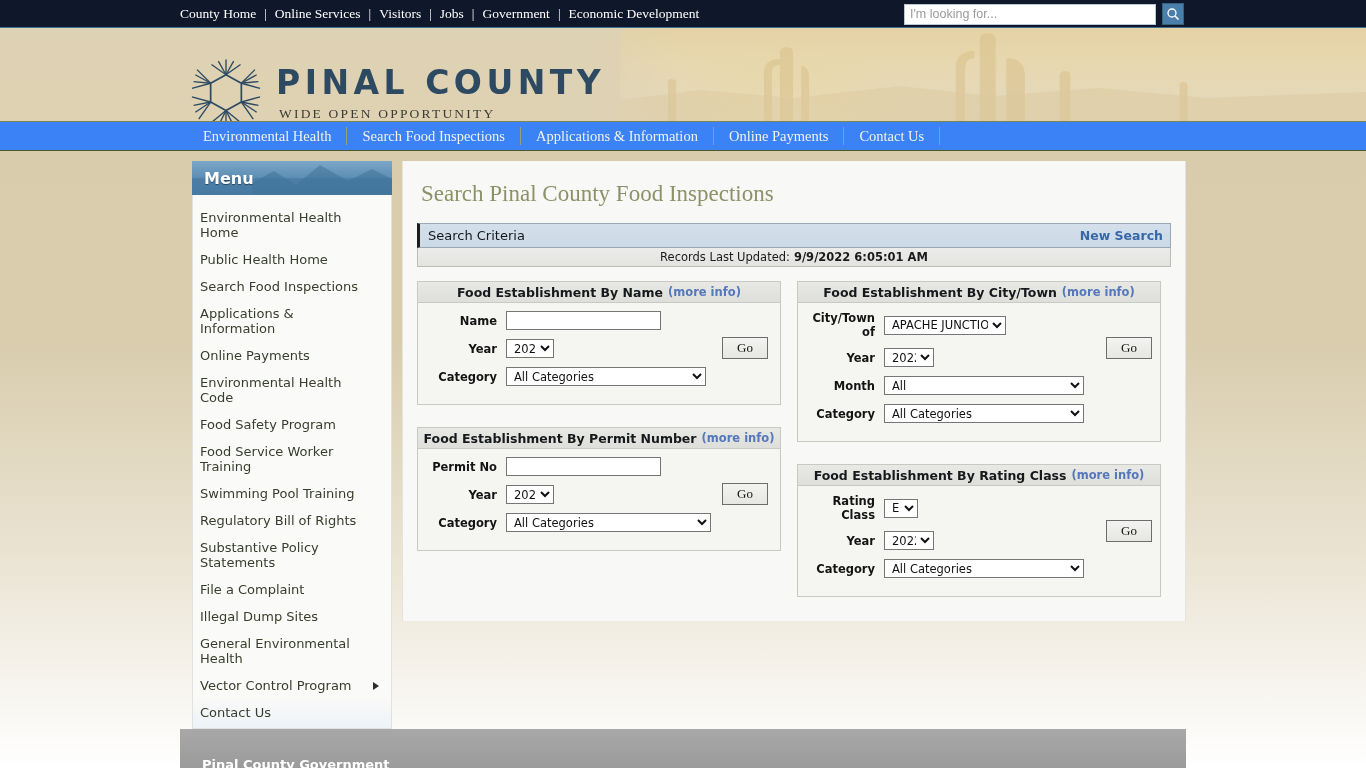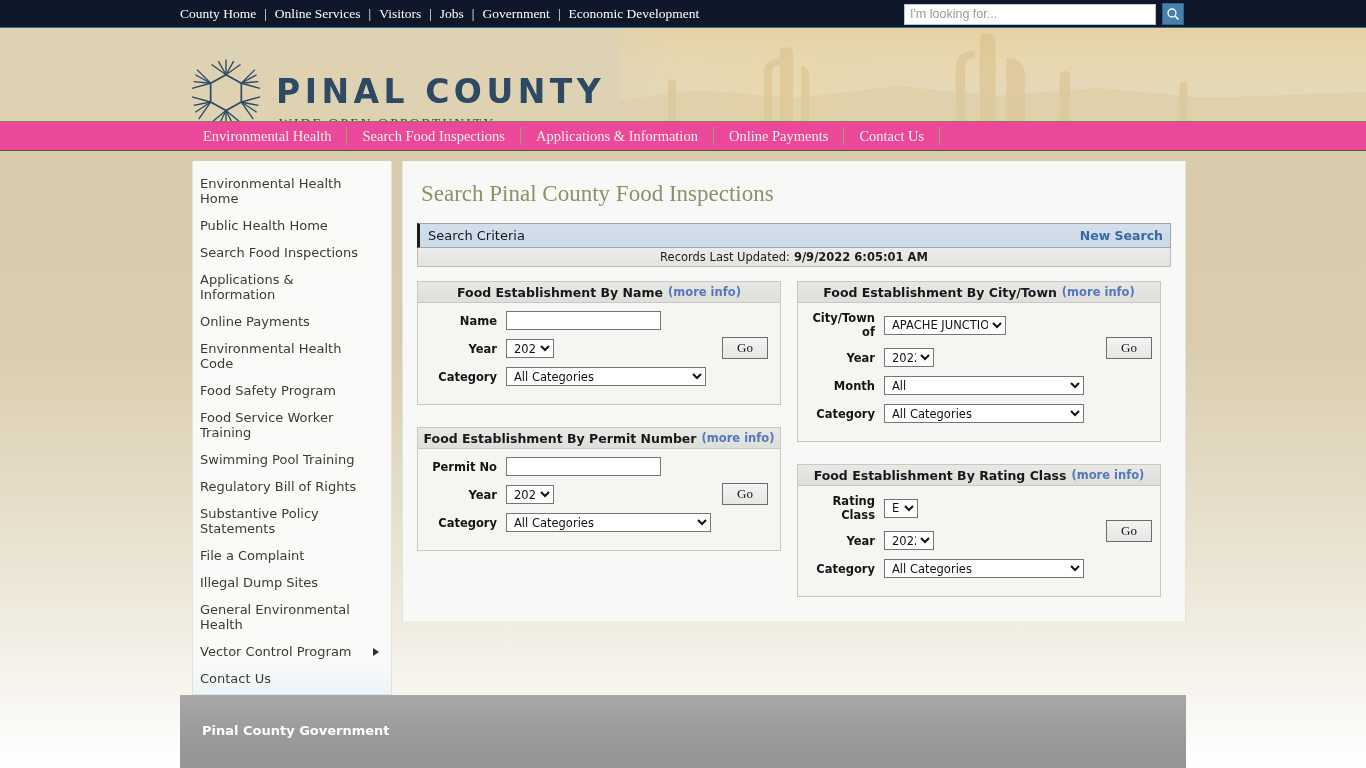"PINAL COUNTY" .logo { align-items: flex-end -> center }
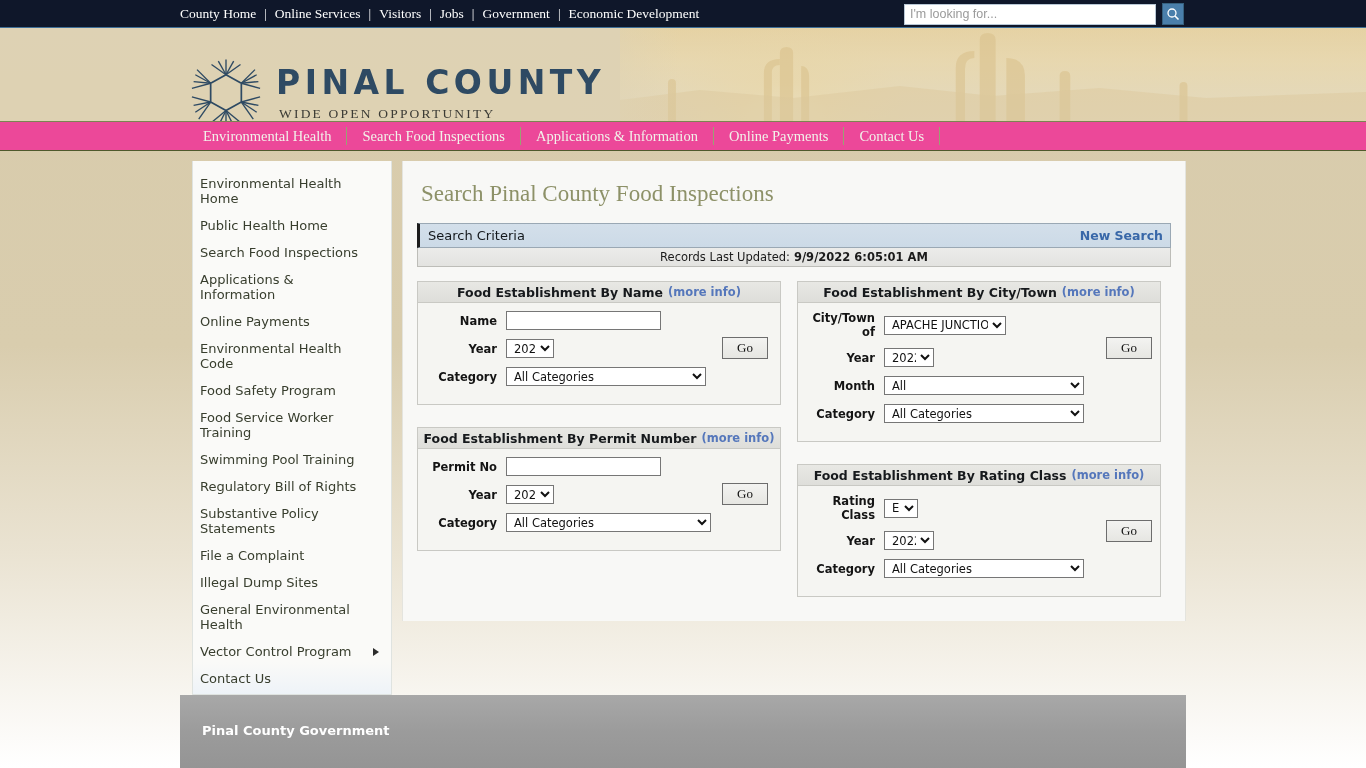"Environmental Health" .greennav { background: #ec4899 -> #3b82f6 }
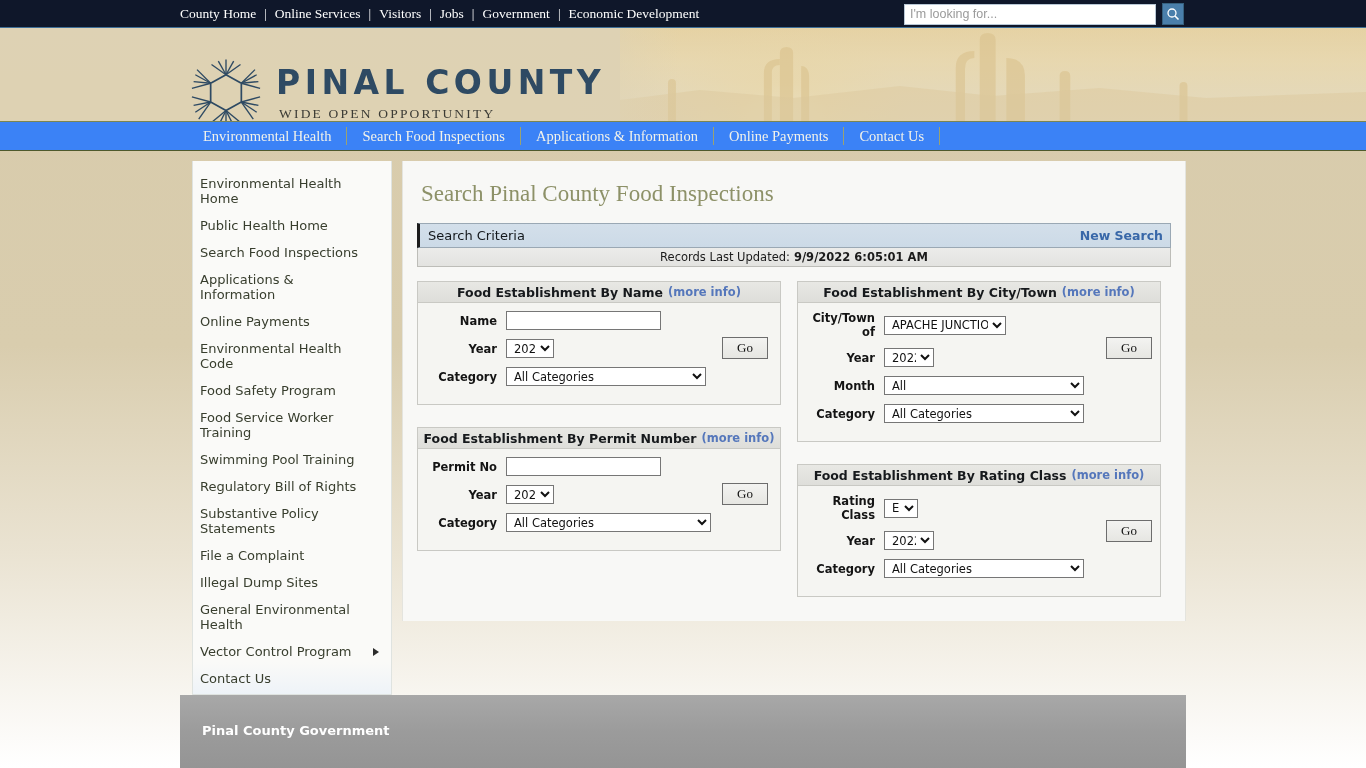"Menu" div.menu-head { html: none -> <div> <svg> <path></path> </svg> <span>Menu</span> </div> }
